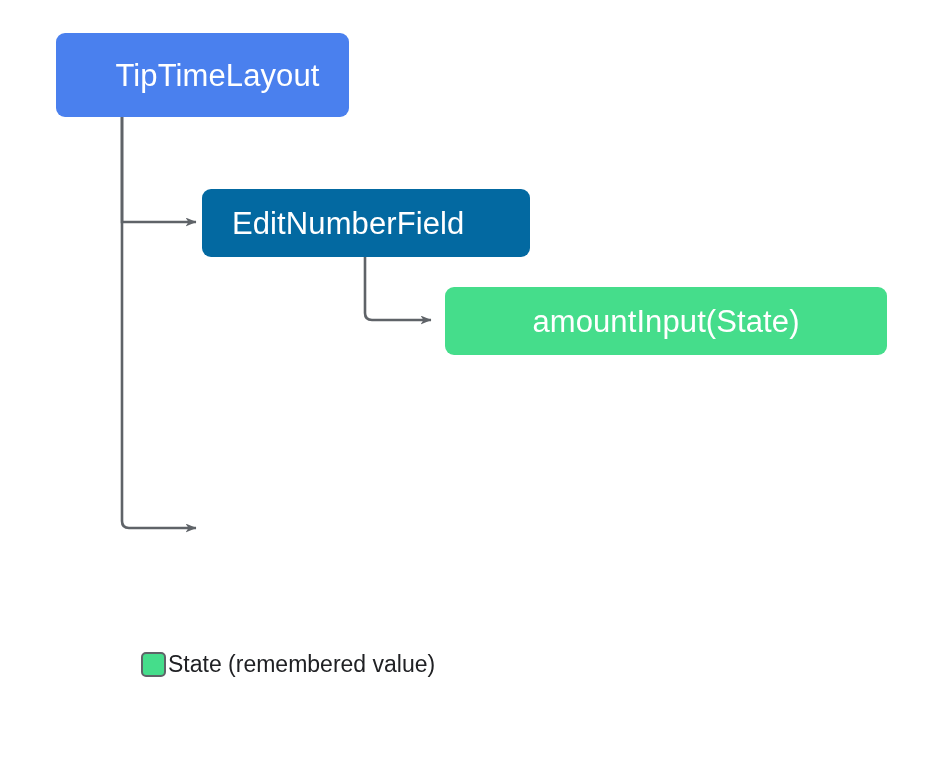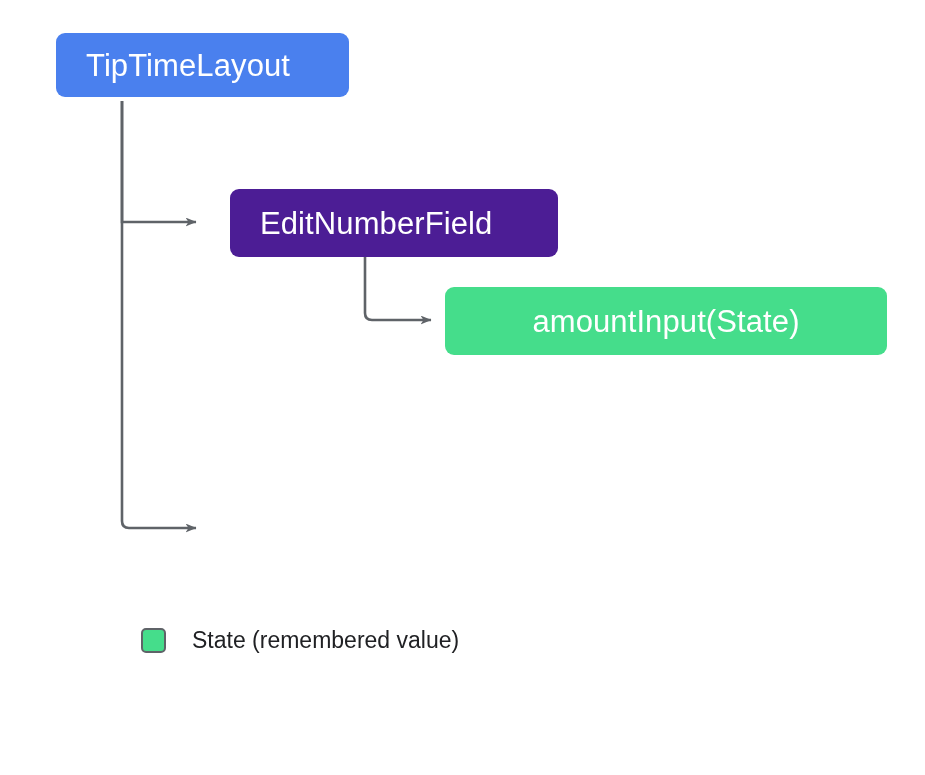"TipTimeLayout" #node-tiptimelayout { height: 64px -> 84px; justify-content: none -> center }
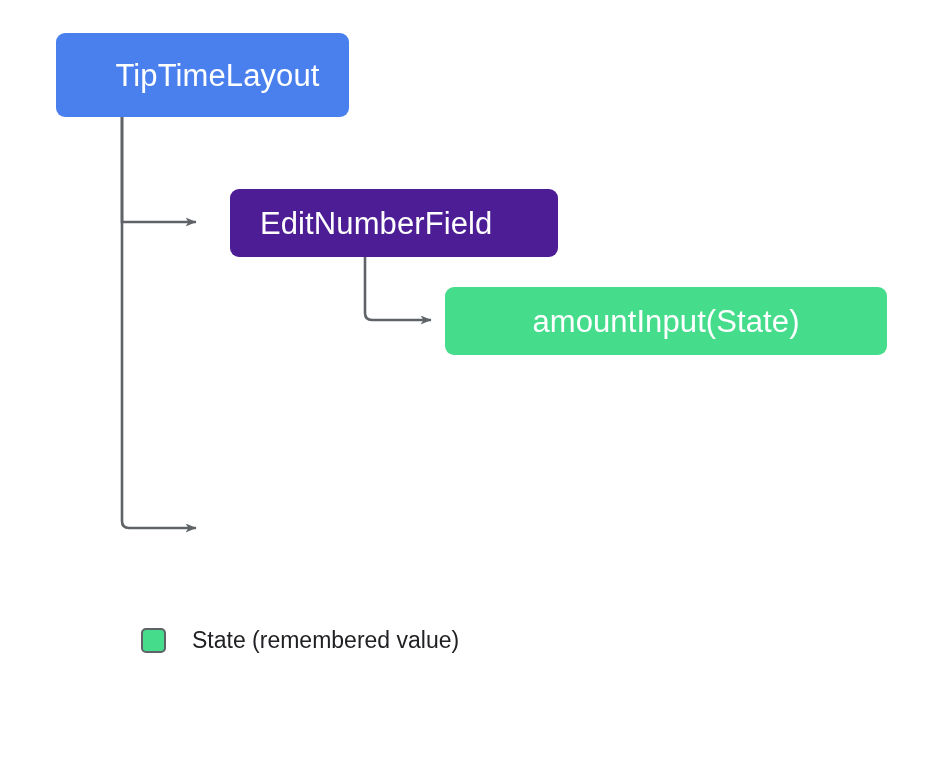"EditNumberField" div.node { background: #4c1d95 -> #0369a1; margin-left: 28px -> none }
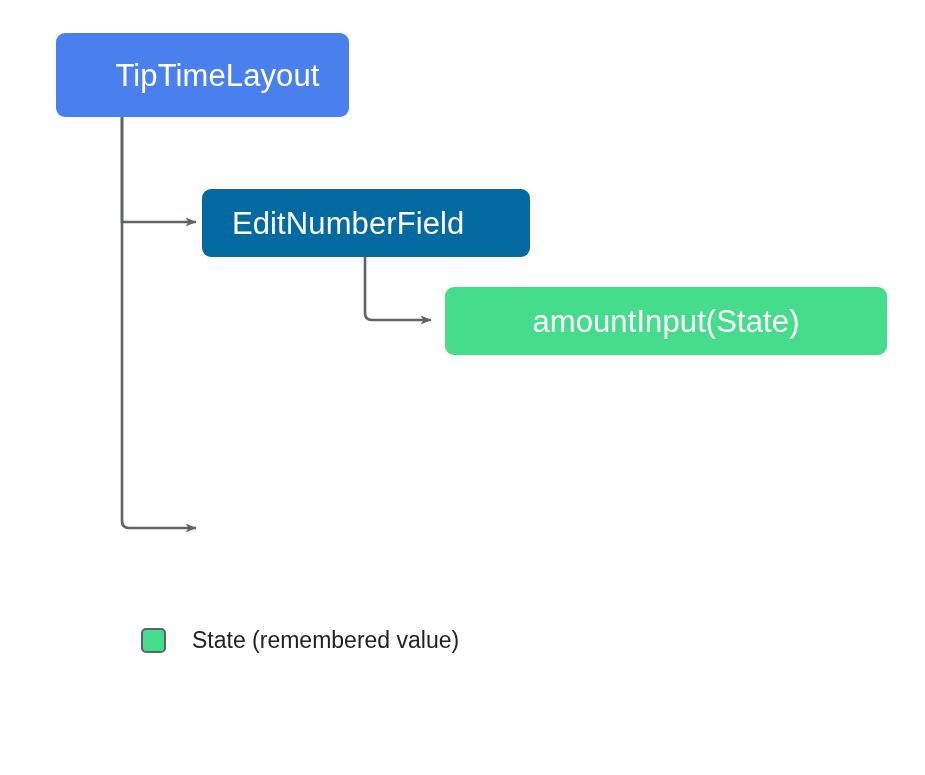"State (remembered value)" .legend-row { gap: 26px -> 2px; margin-top: none -> 24px }
